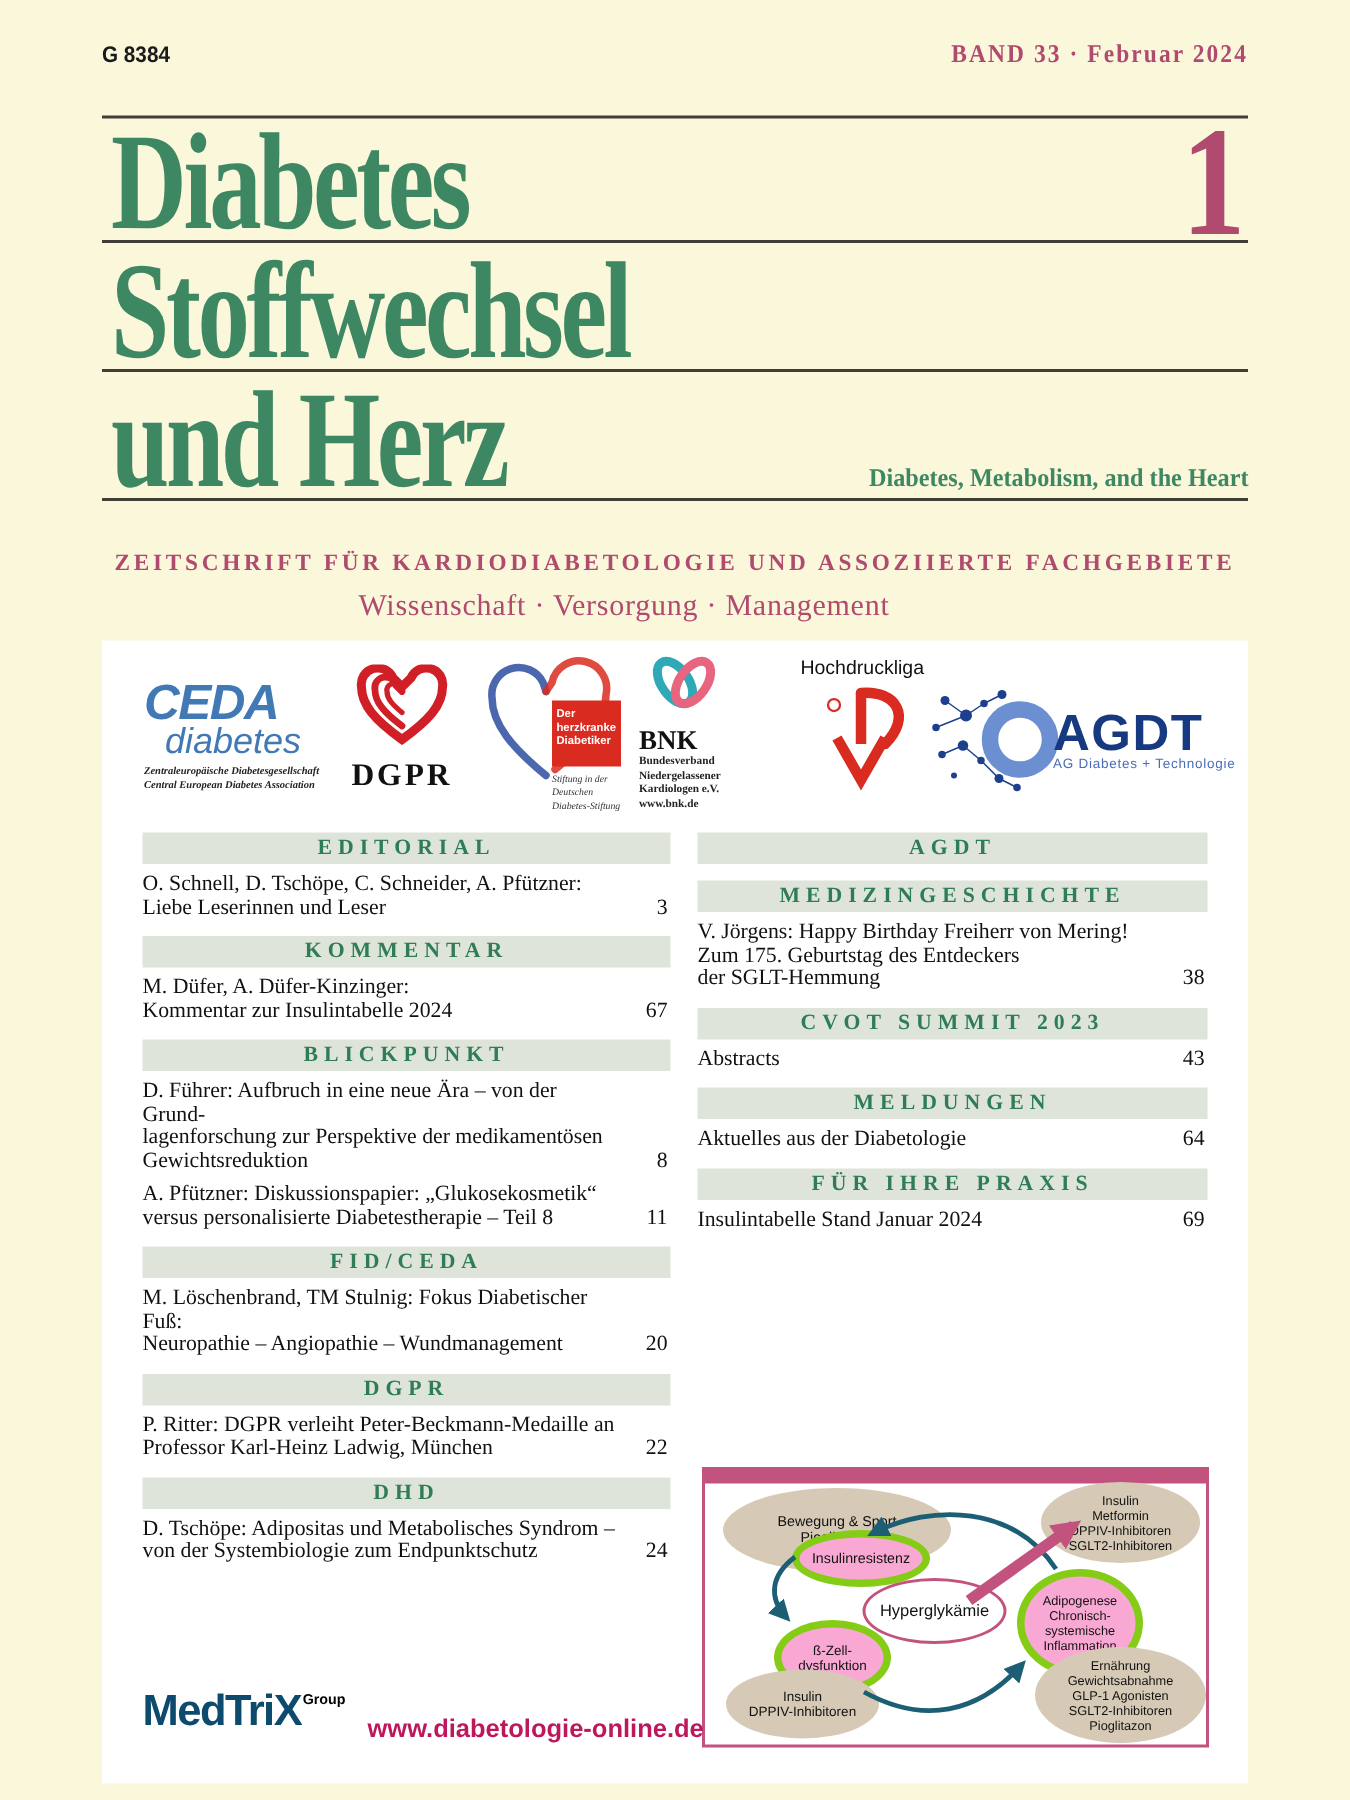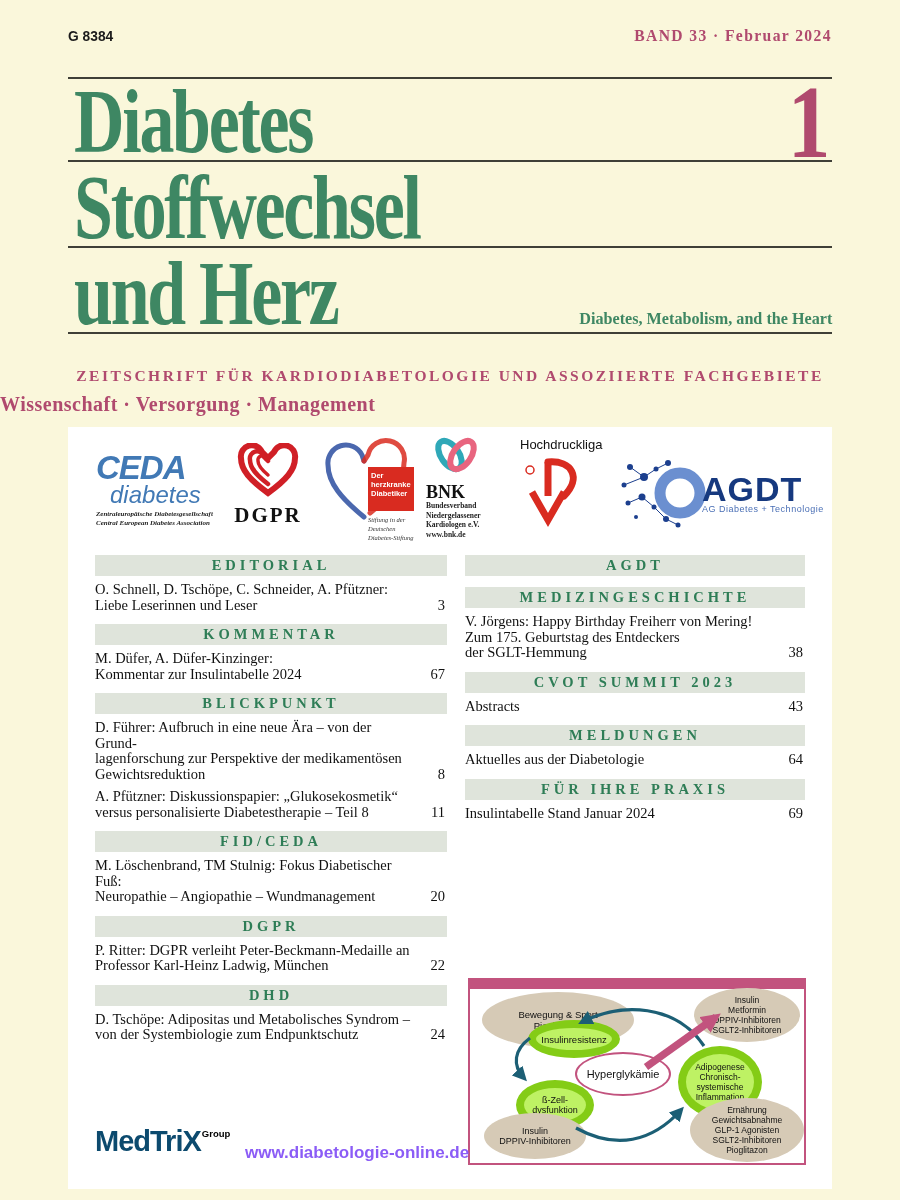"Wissenschaft · Versorgung · Management" .tagline { font-weight: bold -> normal; text-align: left -> center }
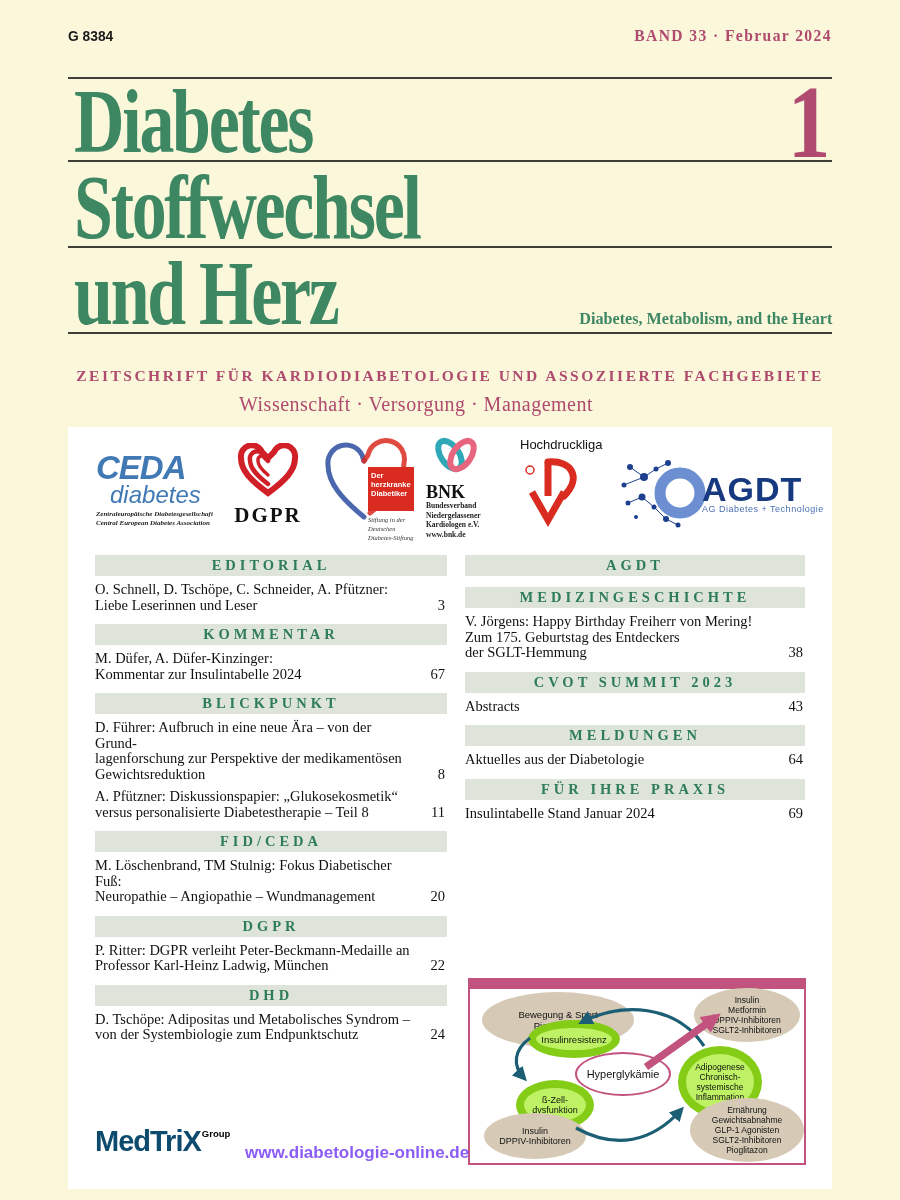"Hochdruckliga" .logo-hdl { text-align: left -> right }
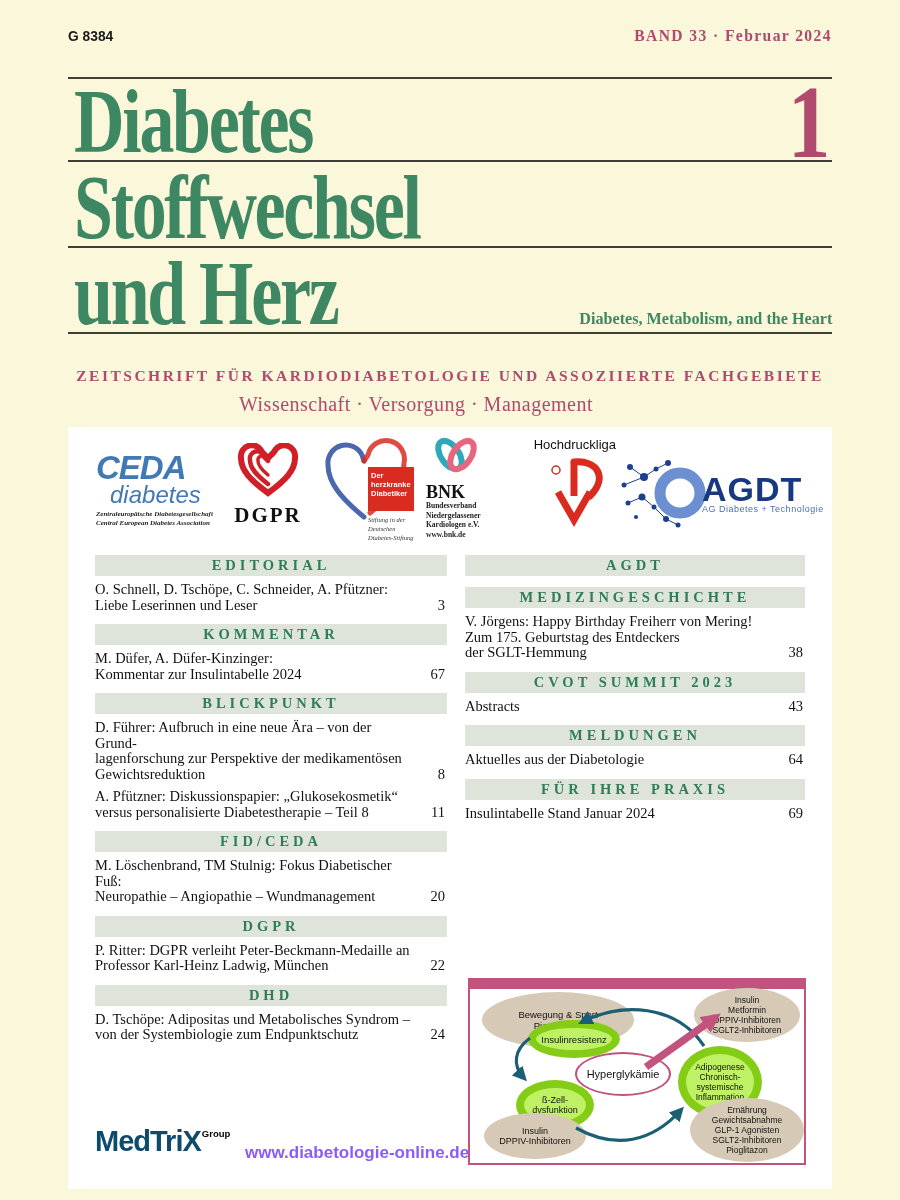"Insulinresistenz" .wteal { background: #bef264 -> #f9a8d4; border: 8px solid #84cc16 -> 5px solid #84cc16 }
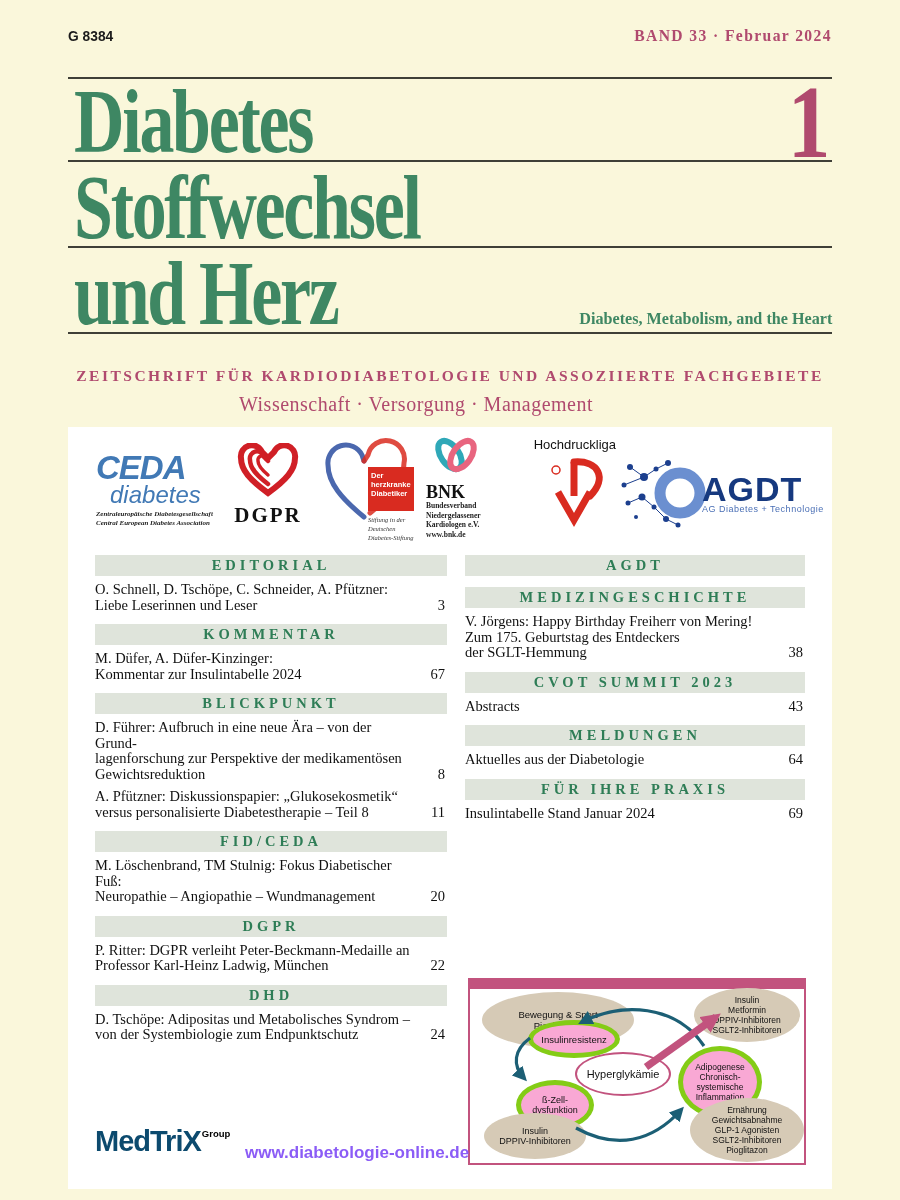"www.diabetologie-online.de" .website { color: #8b5cf6 -> #be185d }
